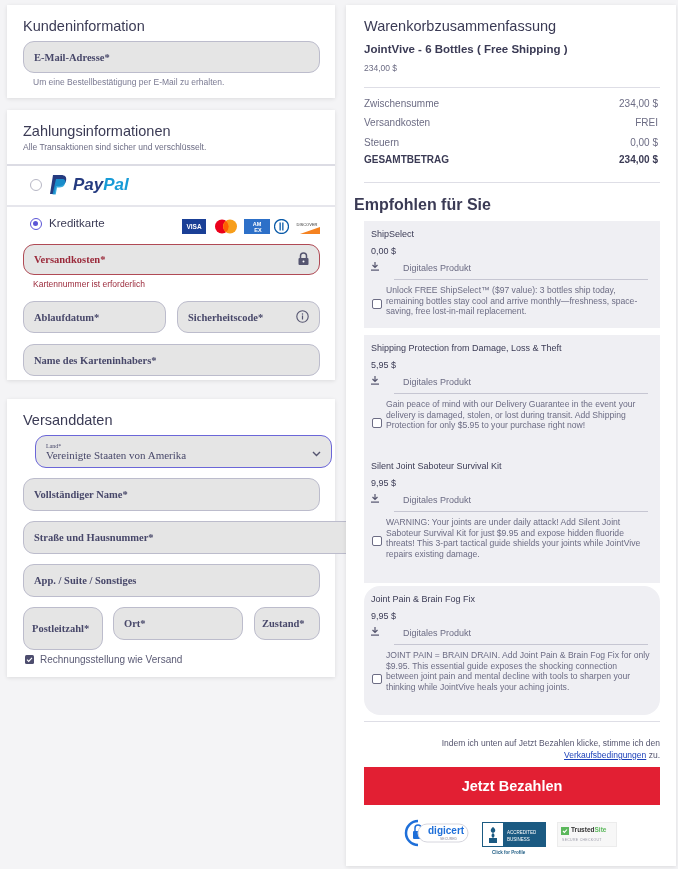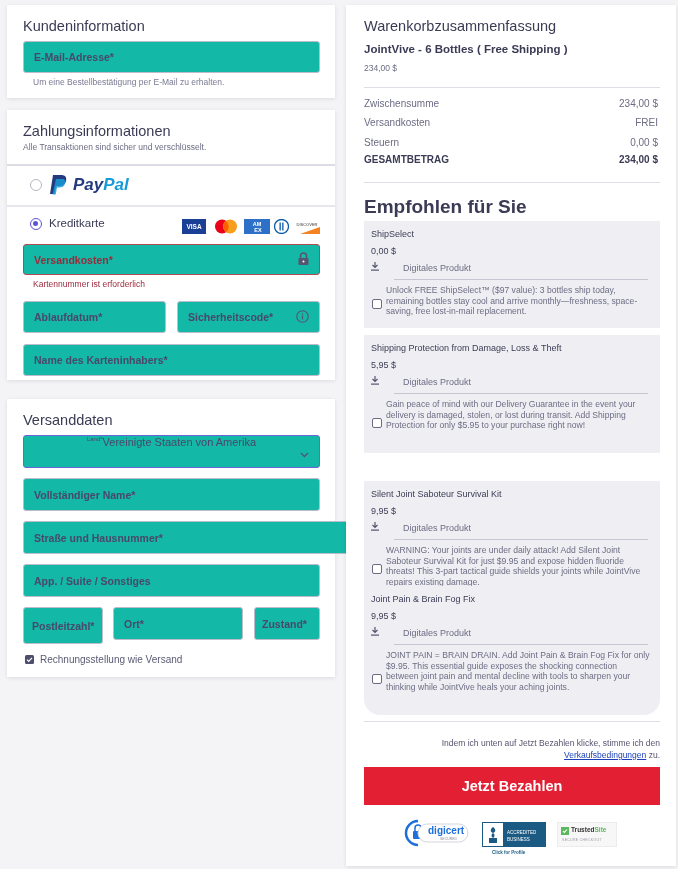"E-Mail-Adresse*" .field { background: #14b8a6 -> #e5e5e5; border-radius: 3px -> 11px; font-family: none -> Liberation Serif, serif }
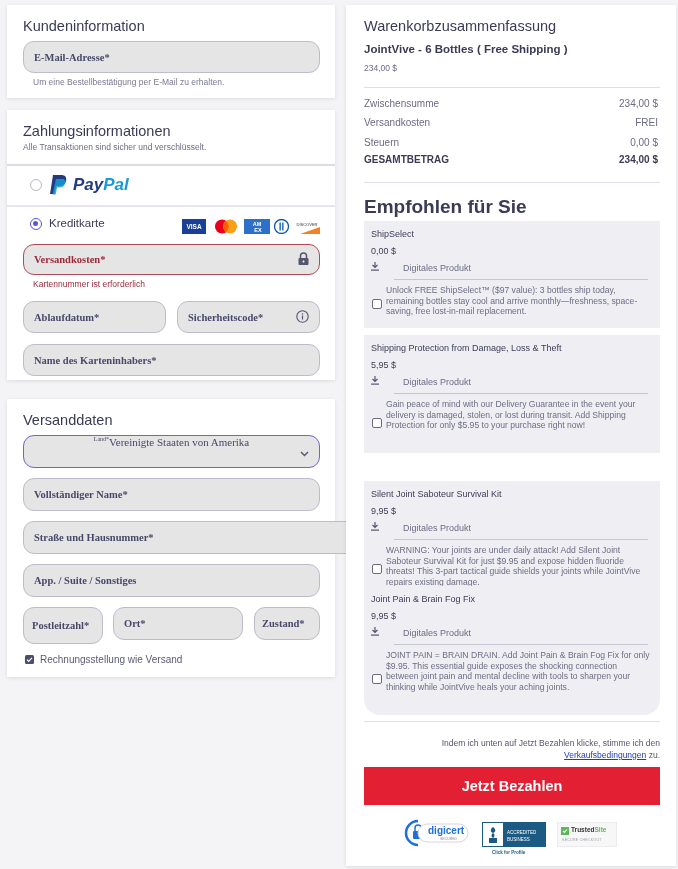"Empfohlen für Sie" div.panel-title { font-size: 19px -> 16px; left: 18px -> 8px }
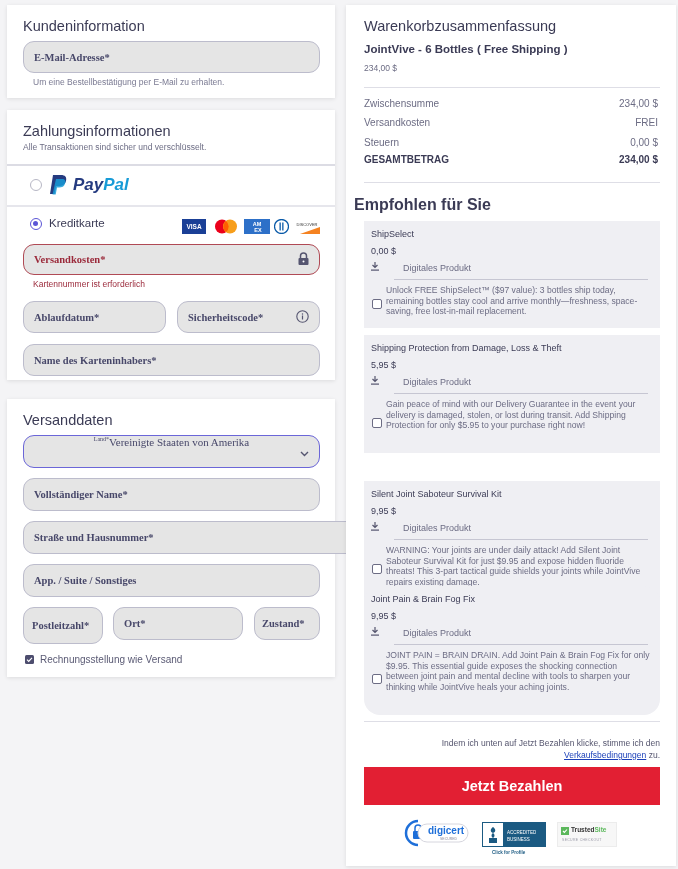"Vereinigte Staaten von Amerika" .field.focus { flex-direction: row -> column; margin-left: none -> 12px }
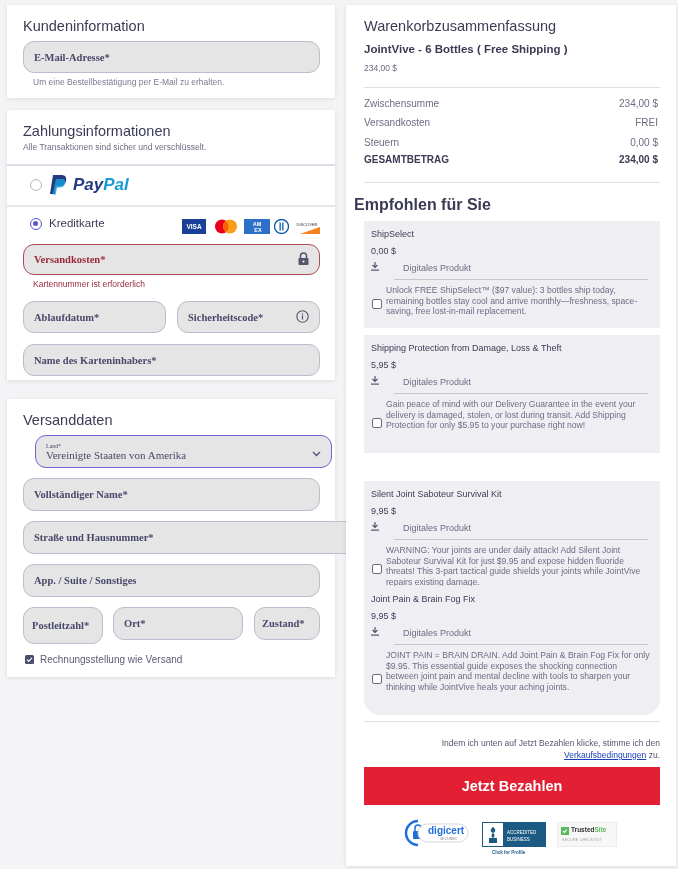"Silent Joint Saboteur Survival Kit" div.rec-card { top: 476px -> 448px }
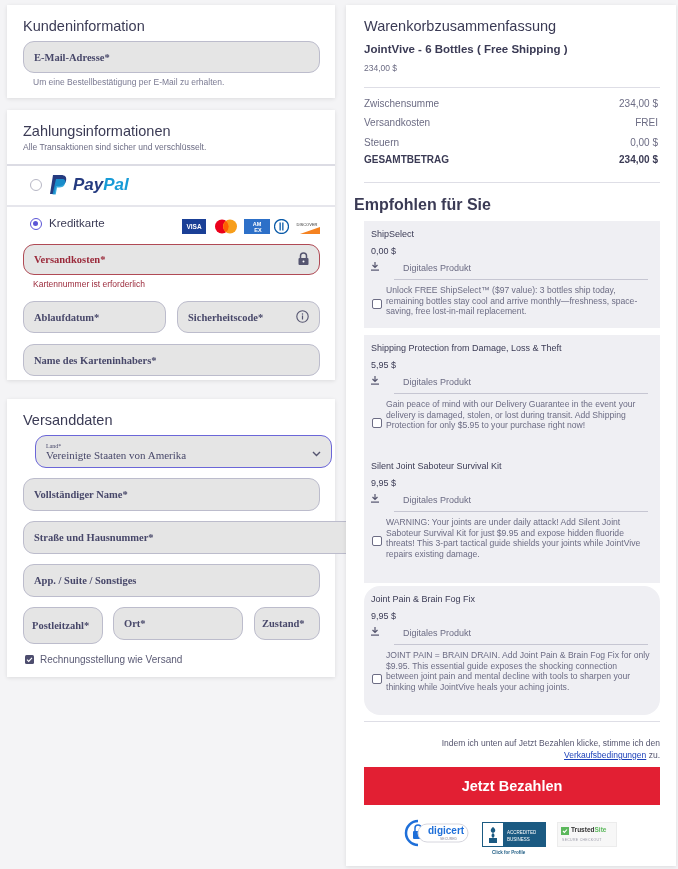"Postleitzahl*" div.field { height: 37px -> 43px }
